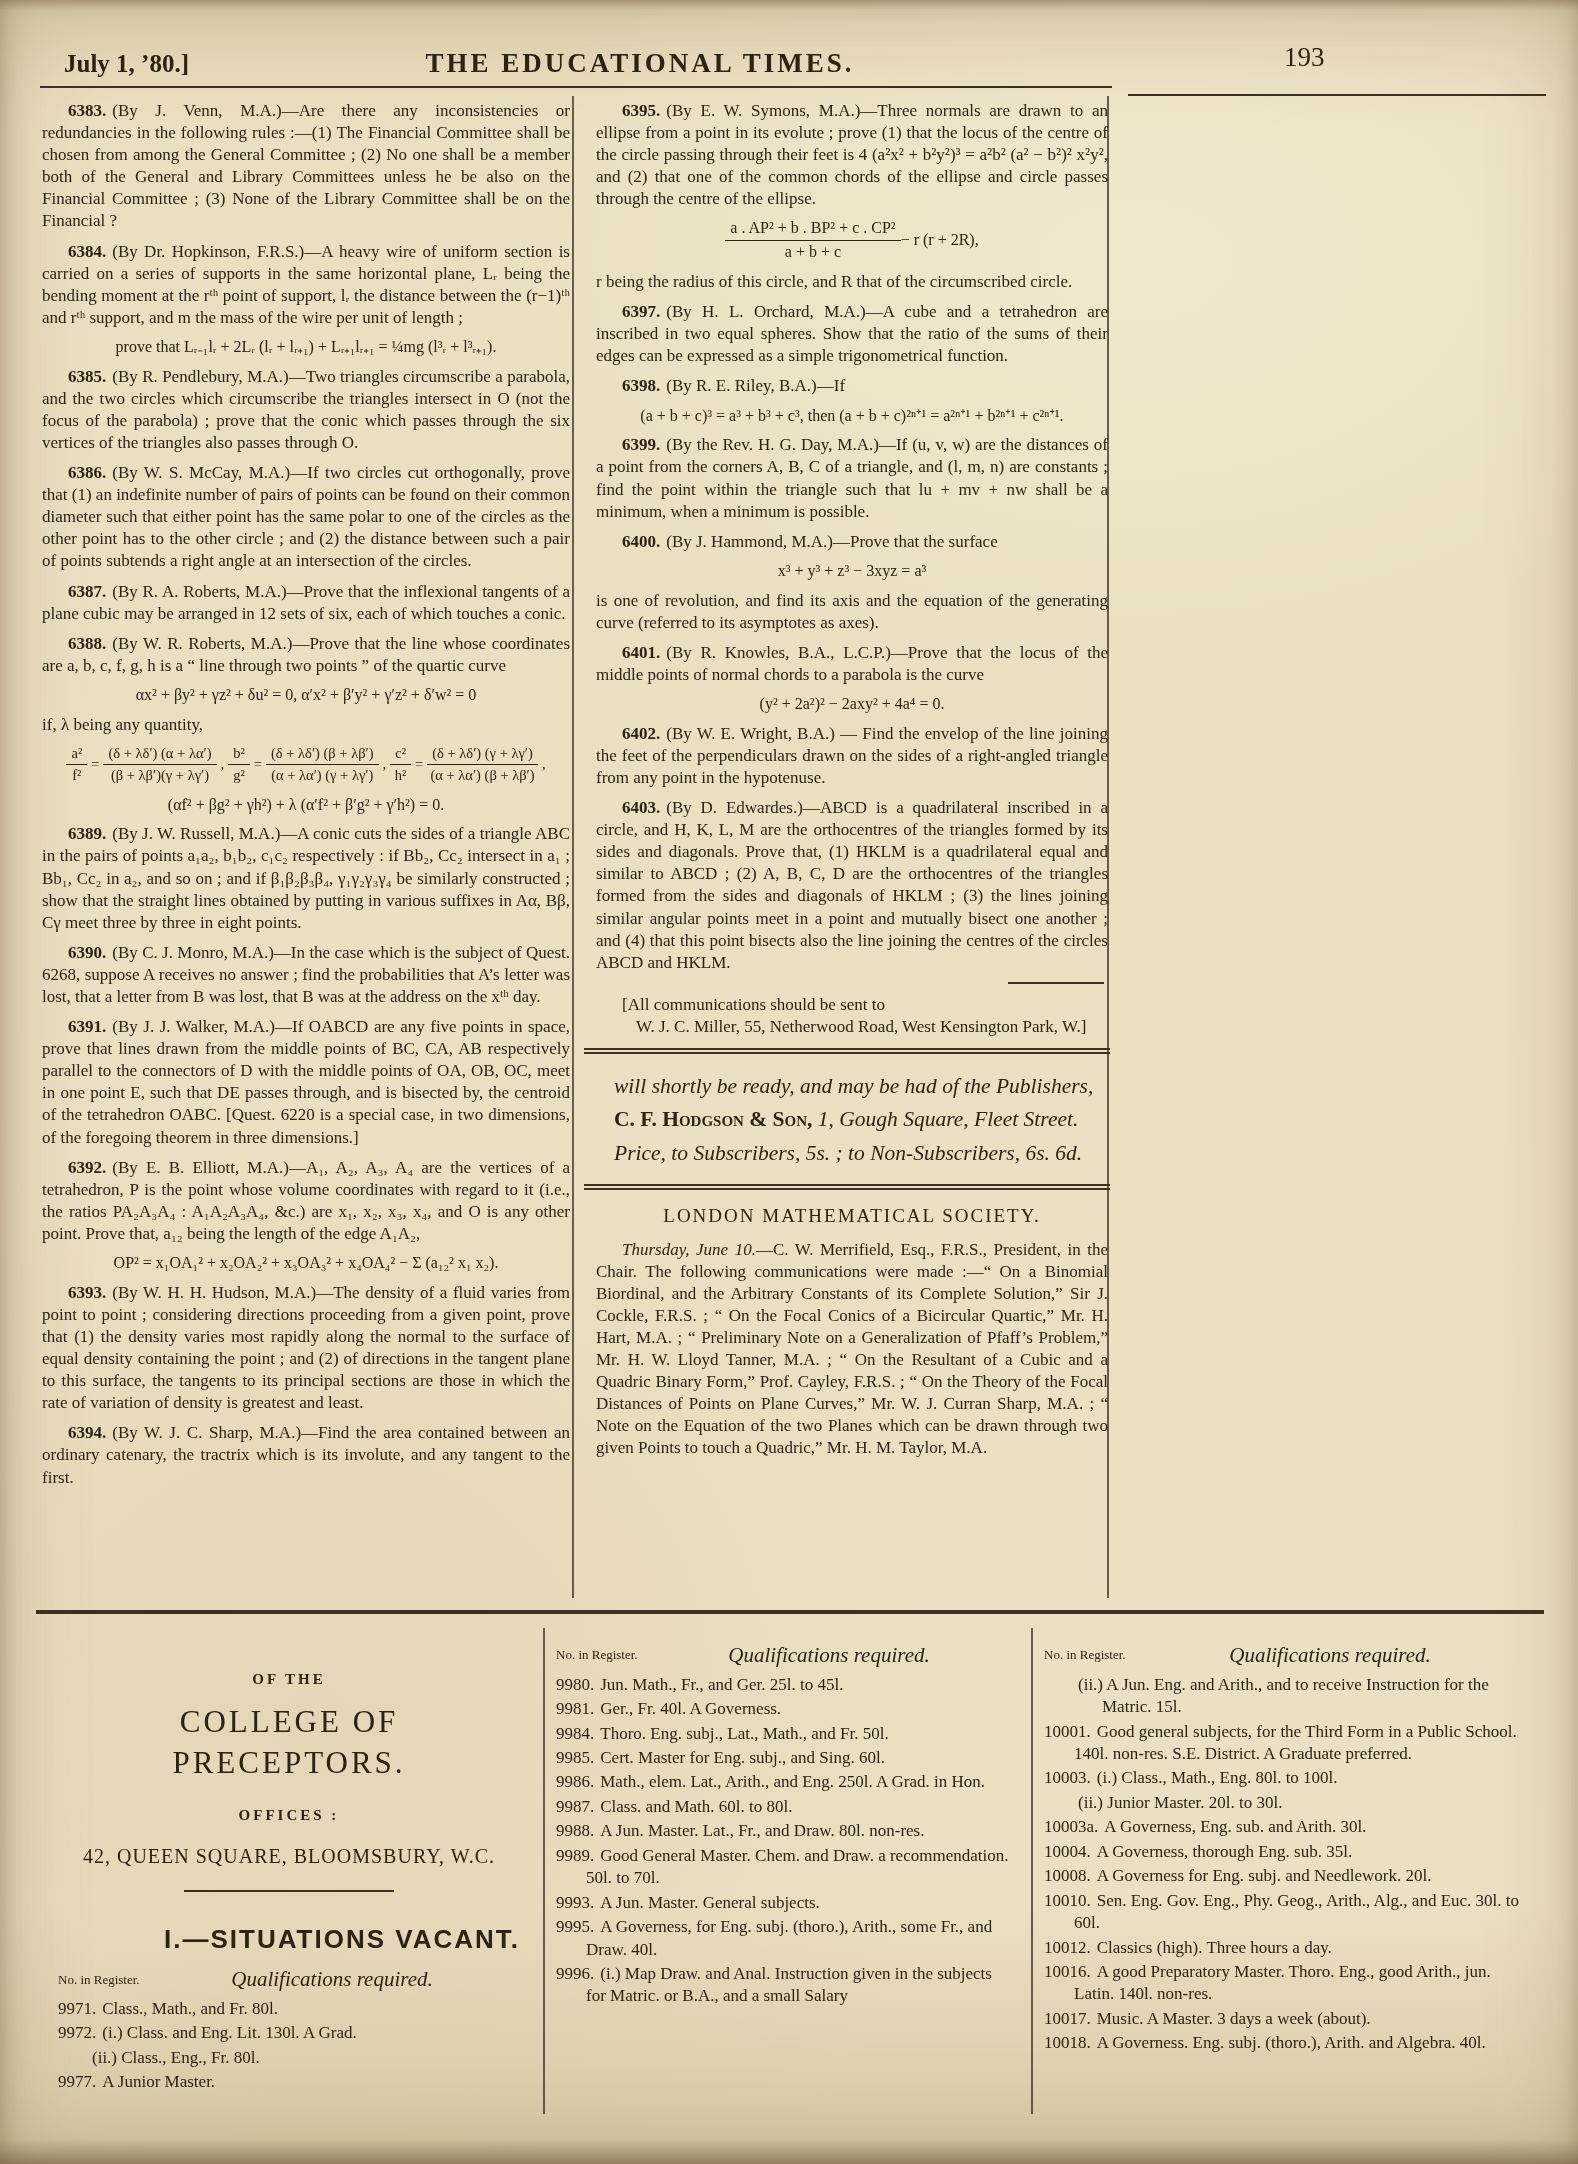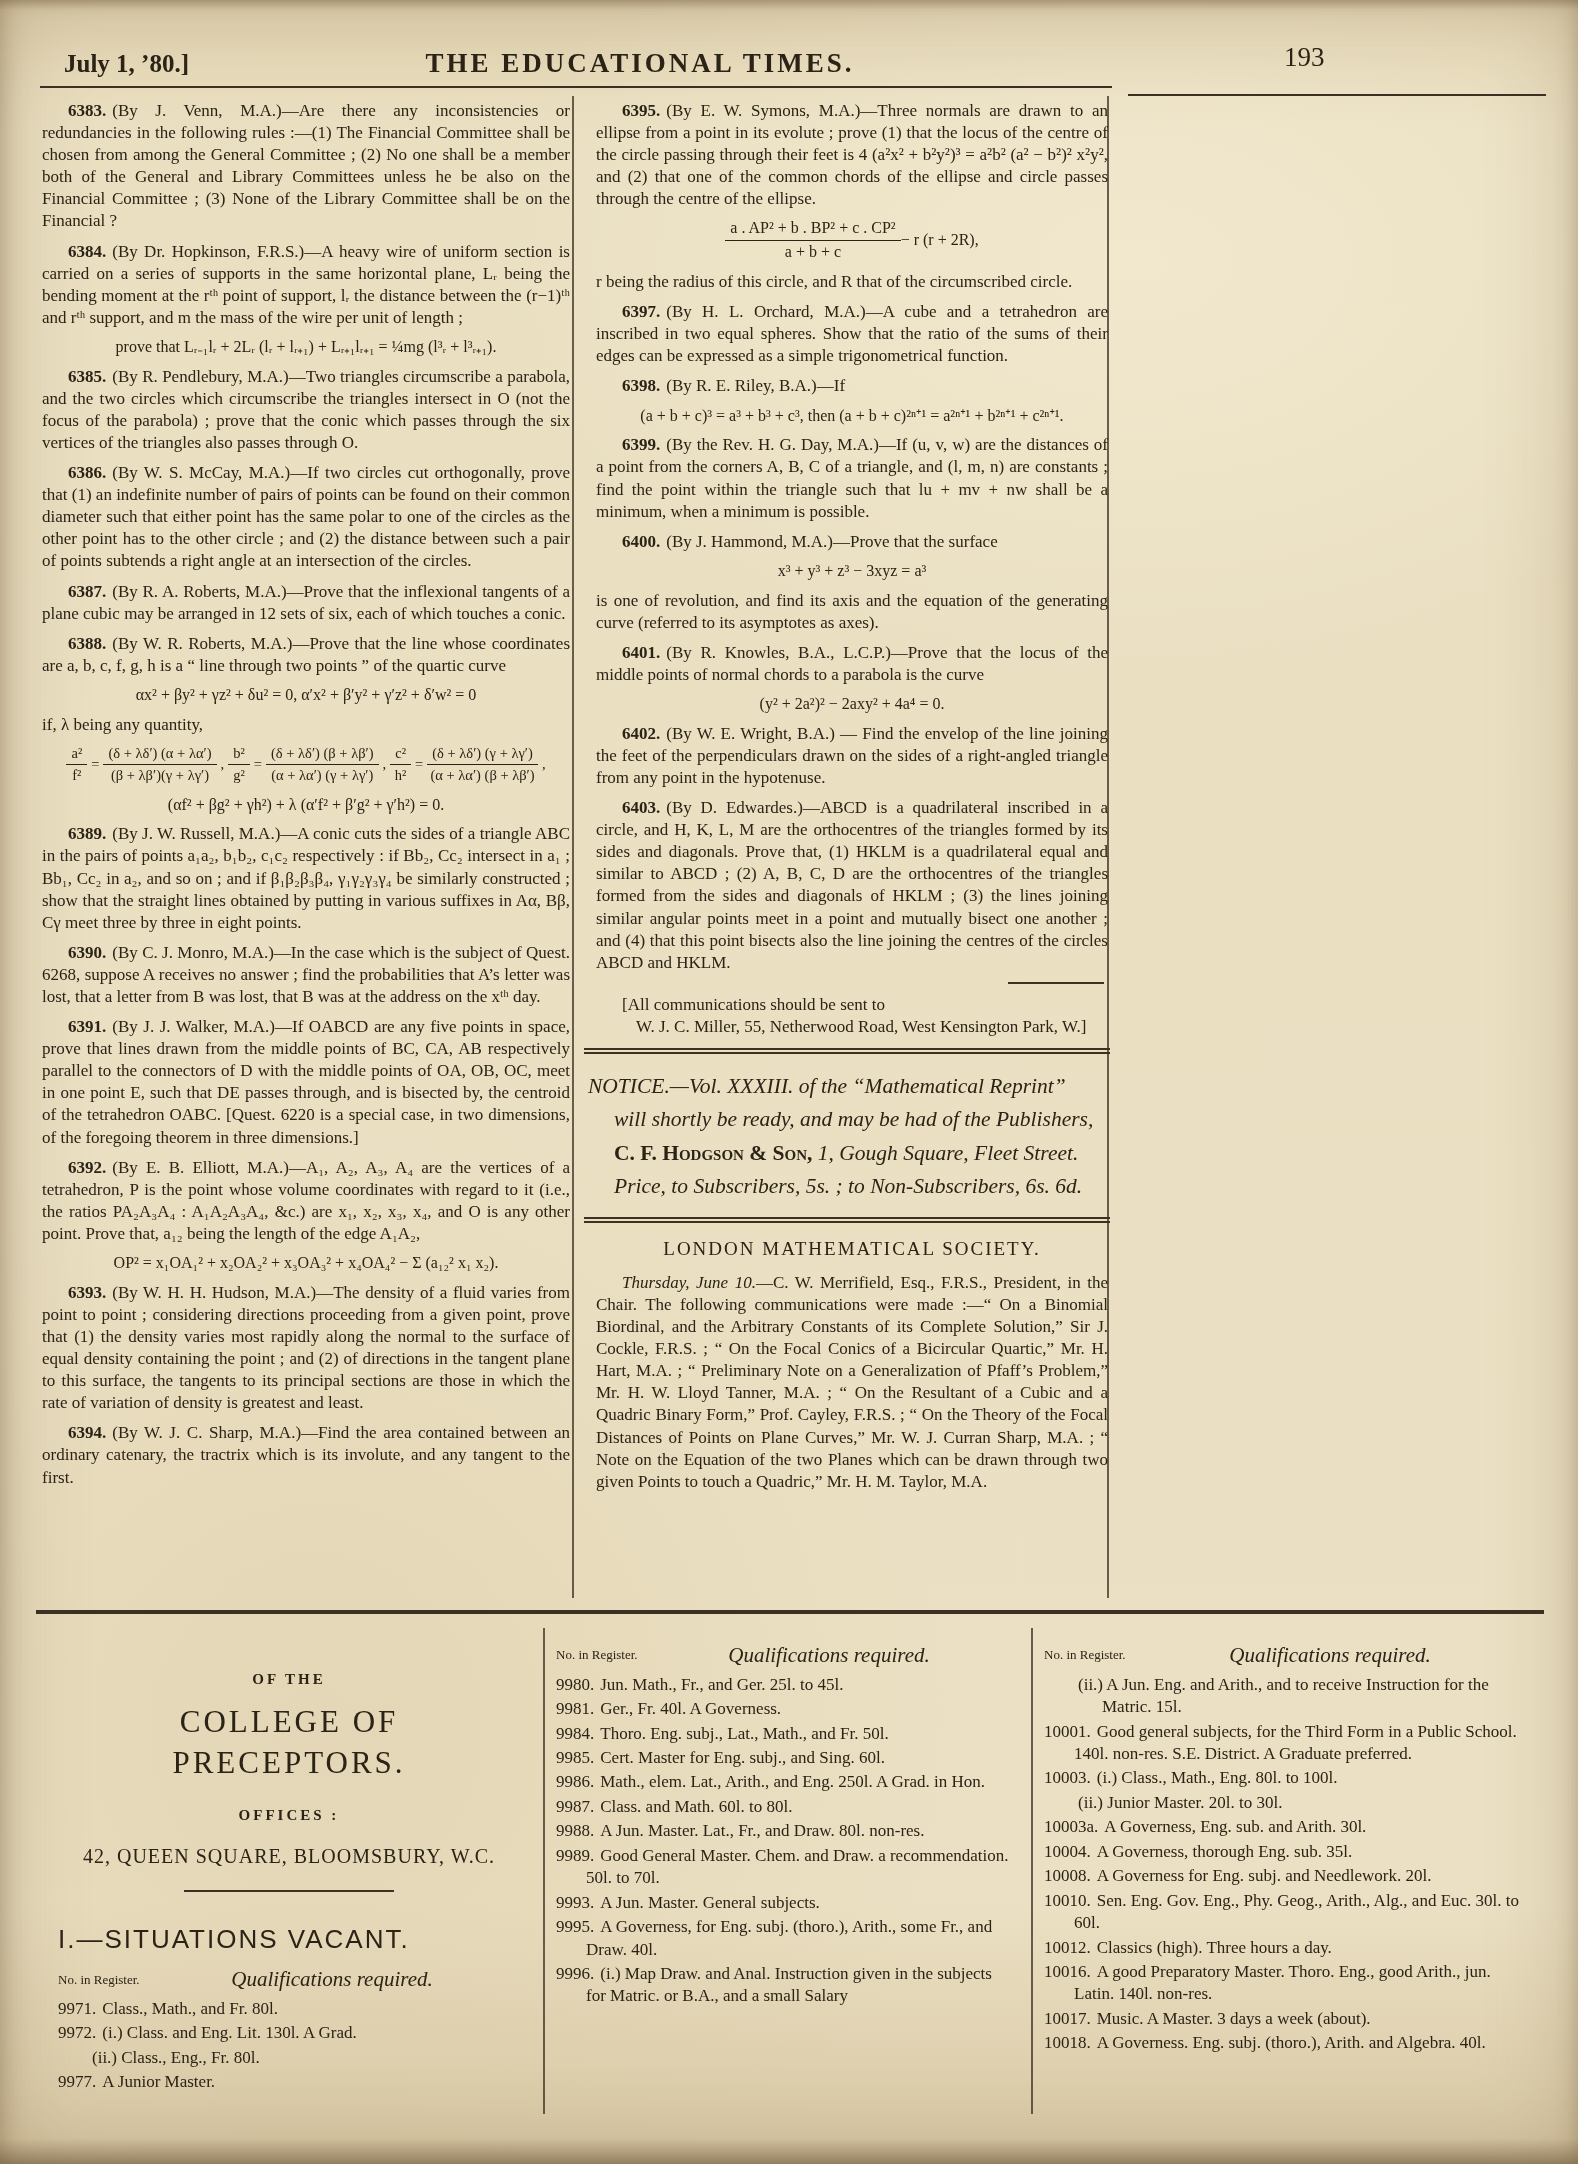"NOTICE.—Vol. XXXIII. of the" div.notice-l1 { html: <div>NOTICE.—Vol. XXXIII. of the “Mathematical Reprint”</div> -> none }
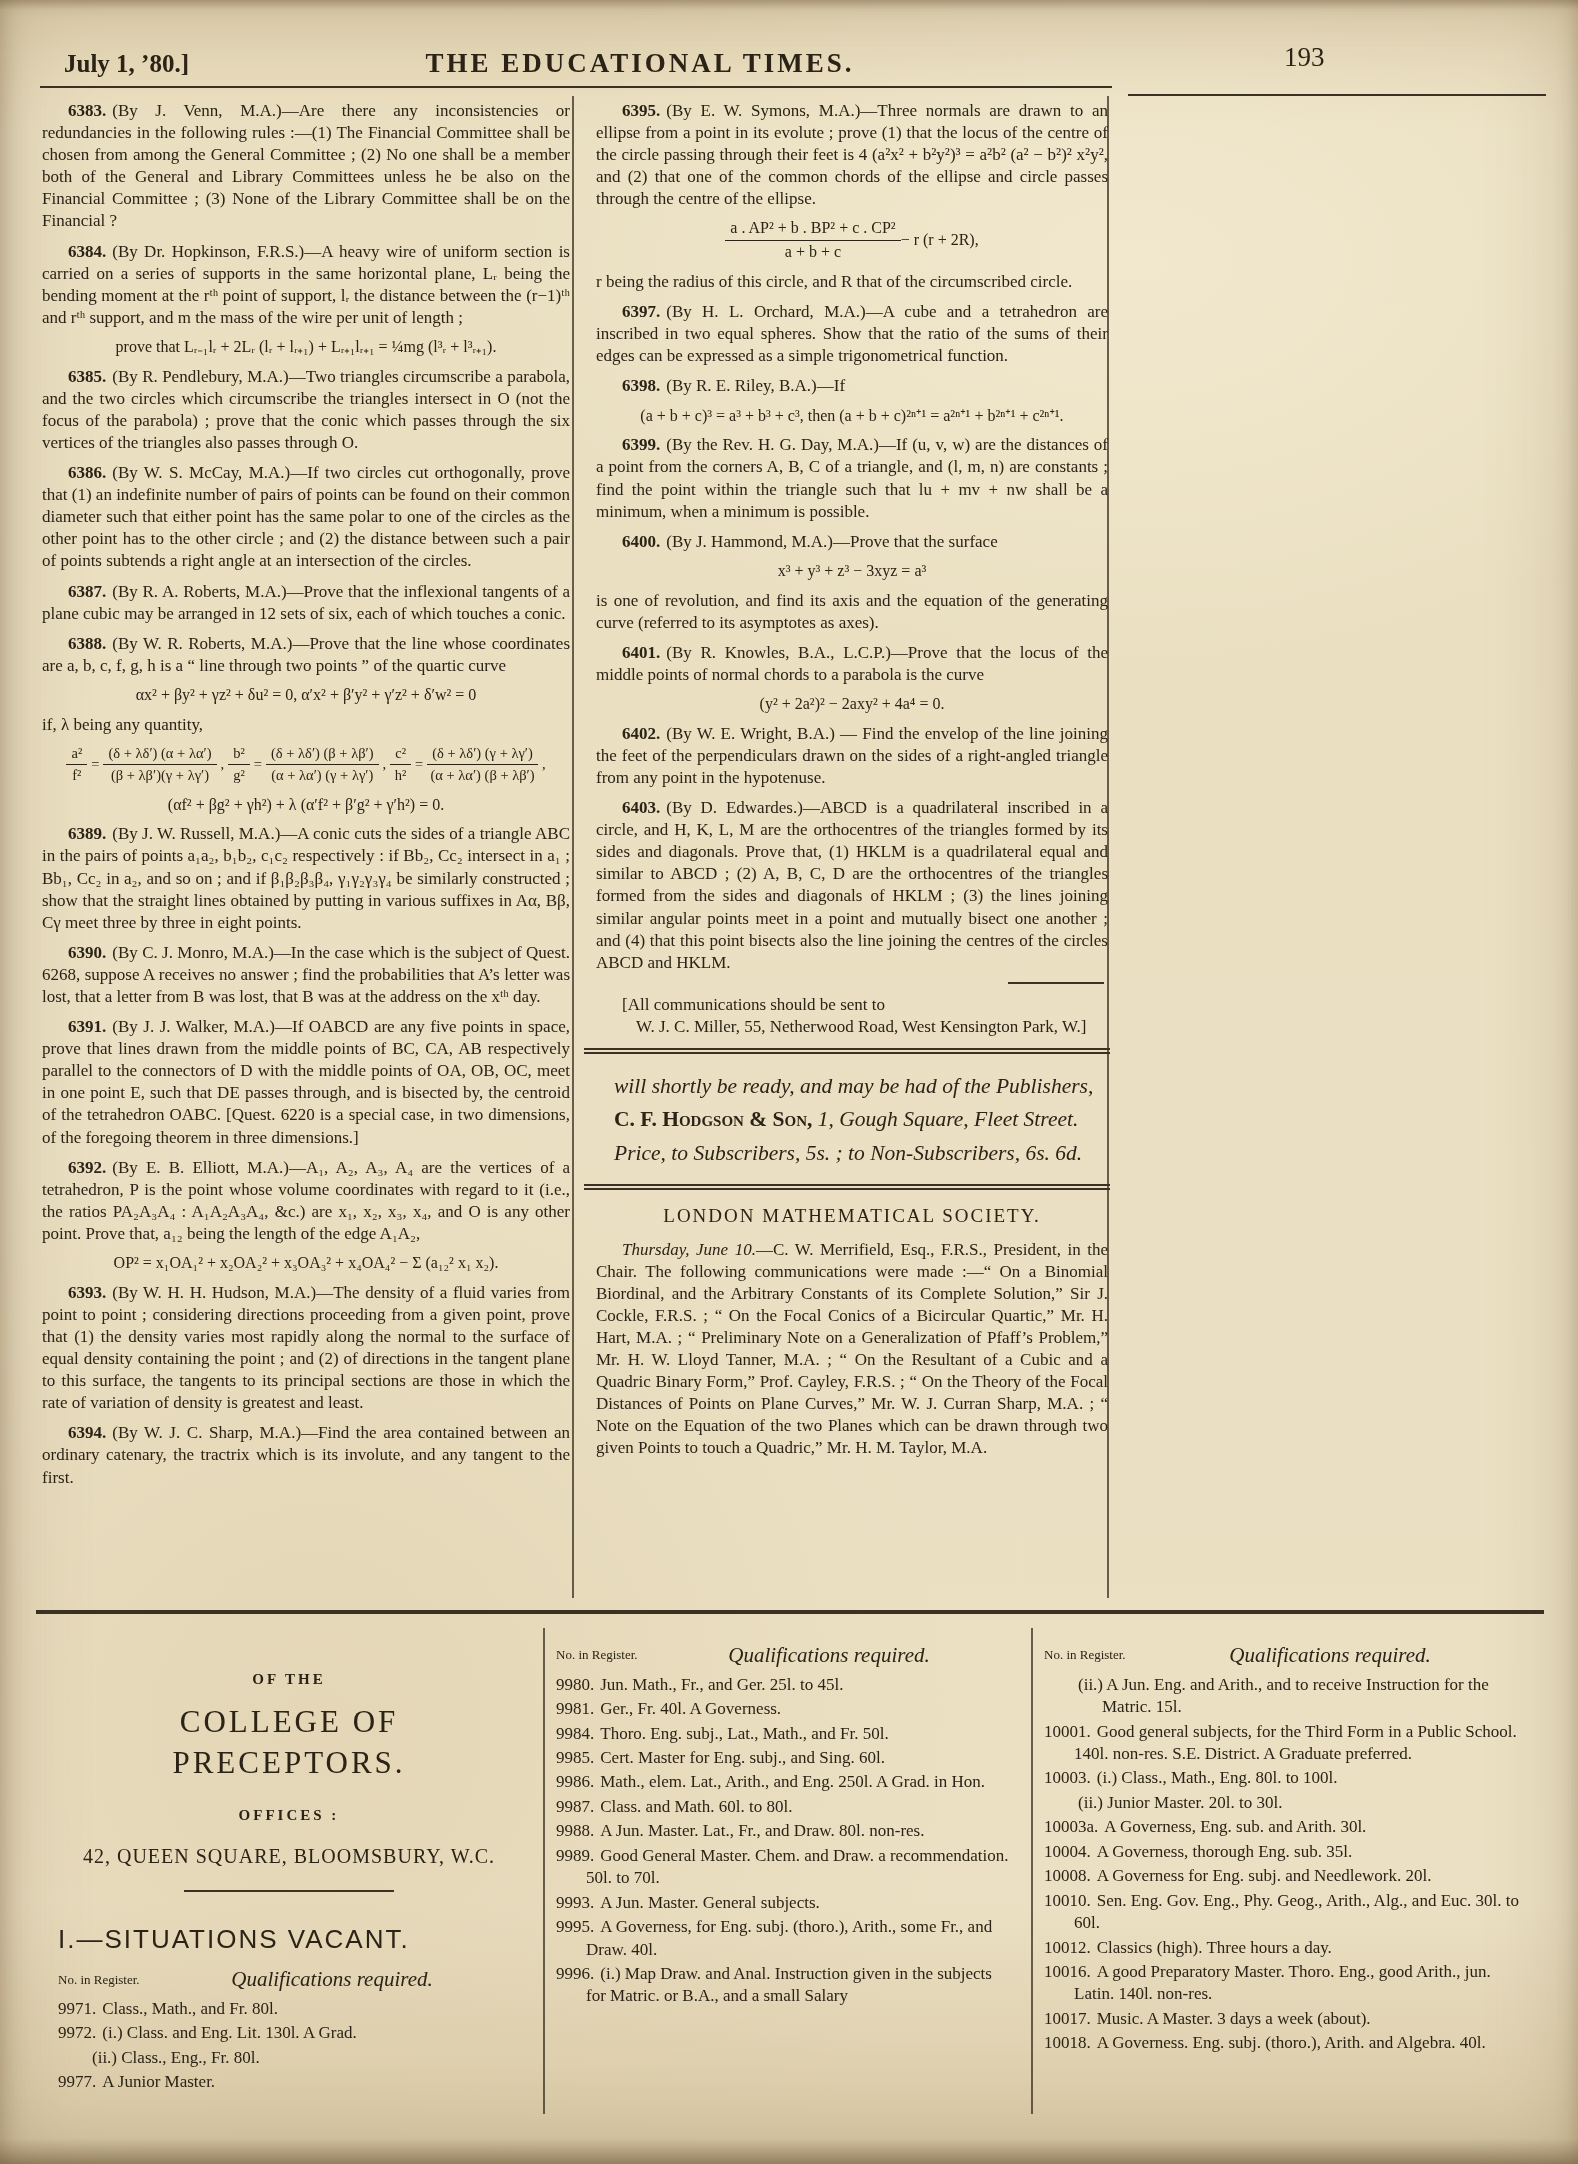"I.—SITUATIONS VACANT." .sit { font-weight: normal -> bold; text-align: left -> right }
